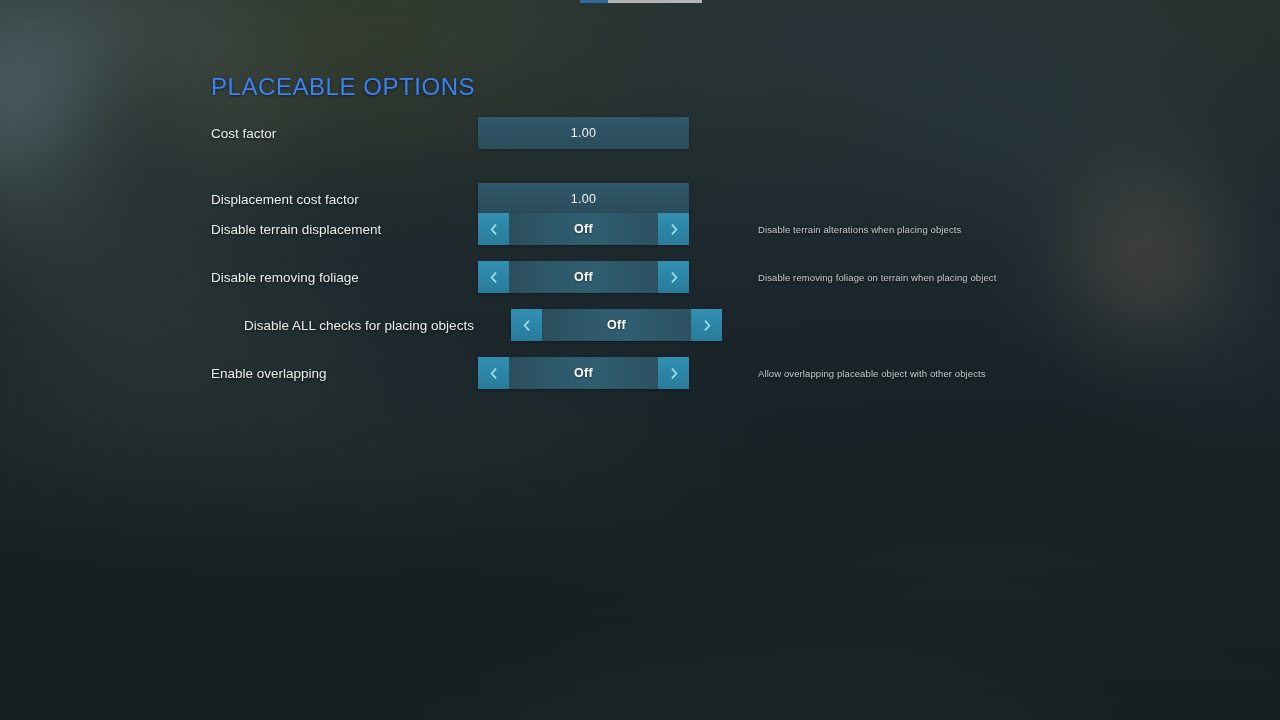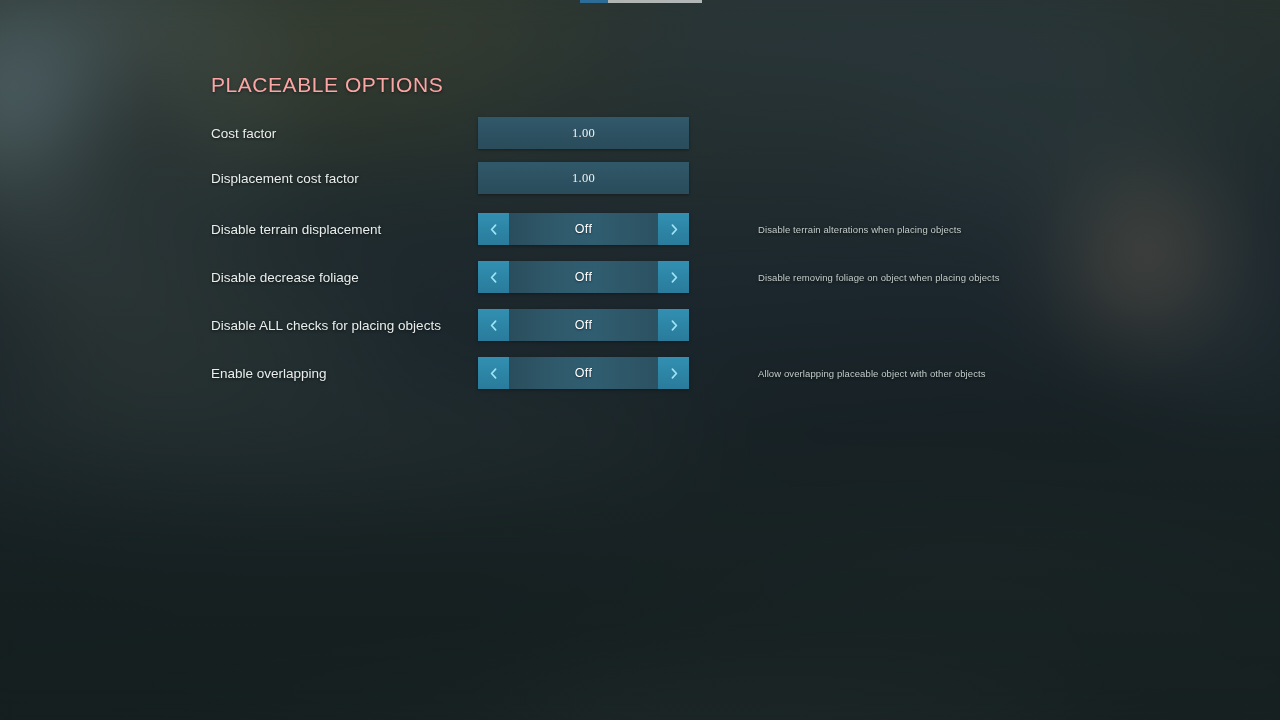"PLACEABLE OPTIONS" #title { color: #fca5a5 -> #3b82f6; font-size: 21px -> 24px }
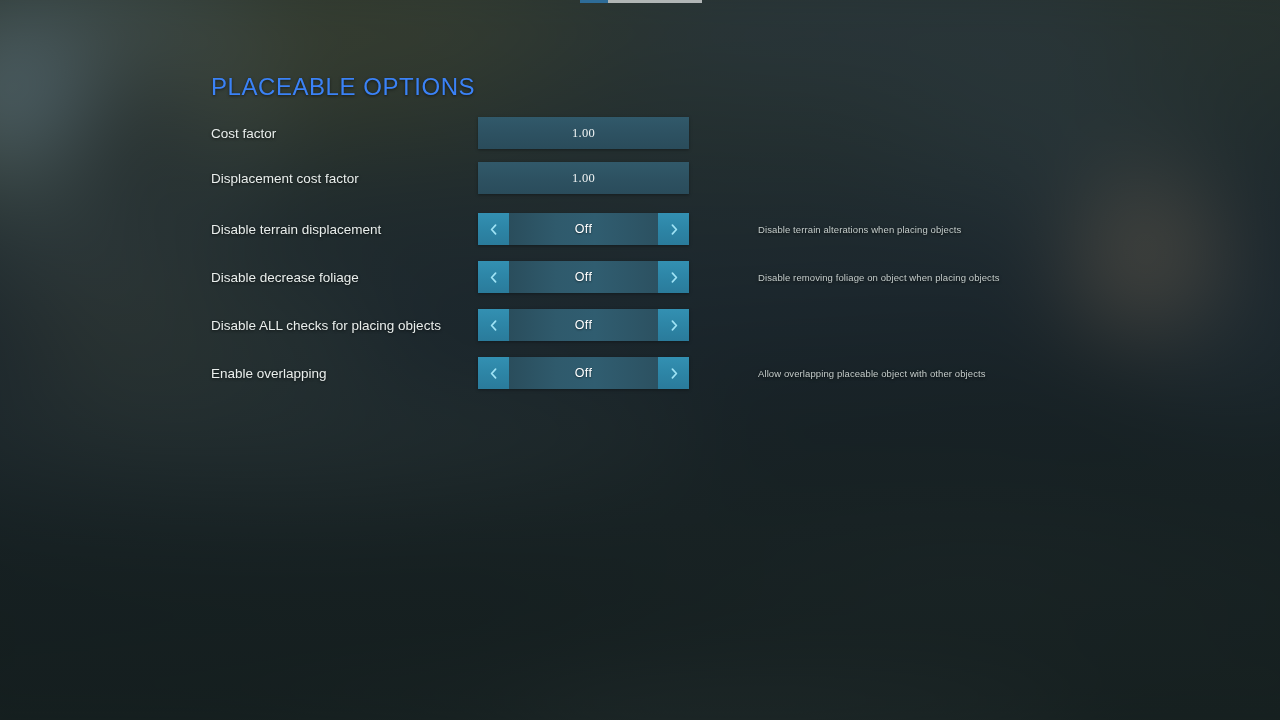"1.00" .valuefield { font-family: Liberation Serif, serif -> none }
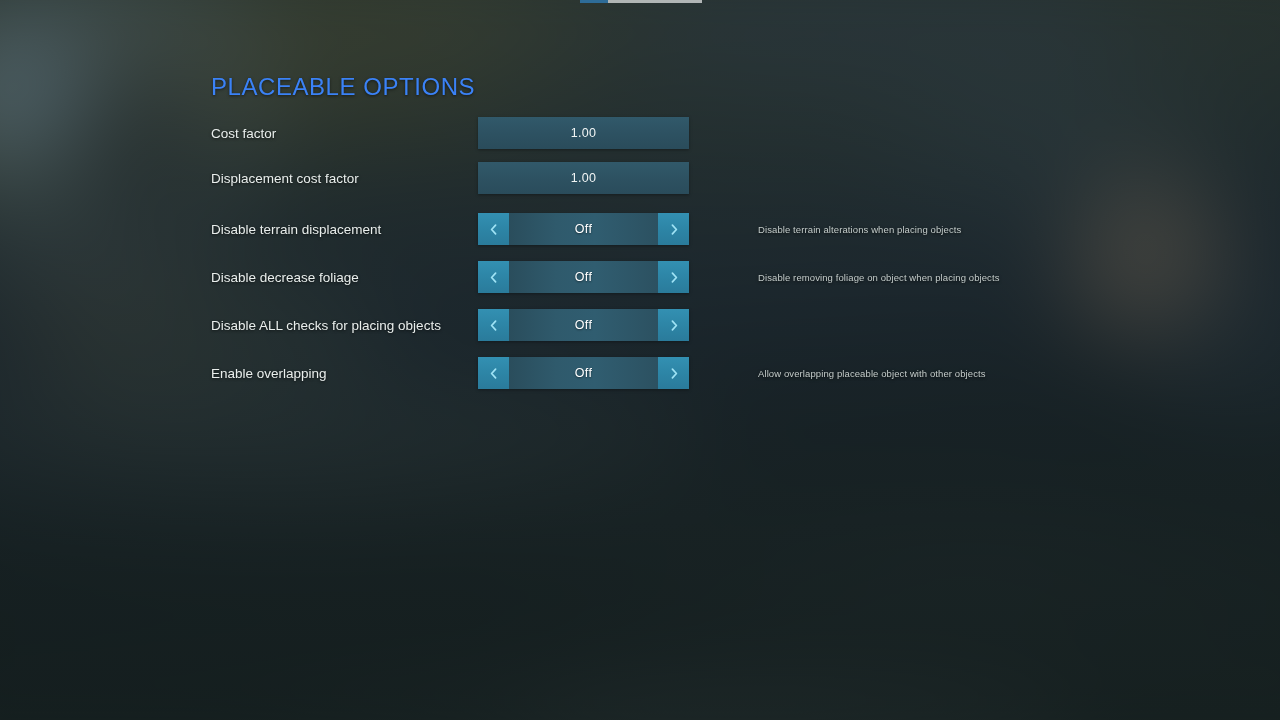"Displacement cost factor" div.row { top: 162px -> 183px }
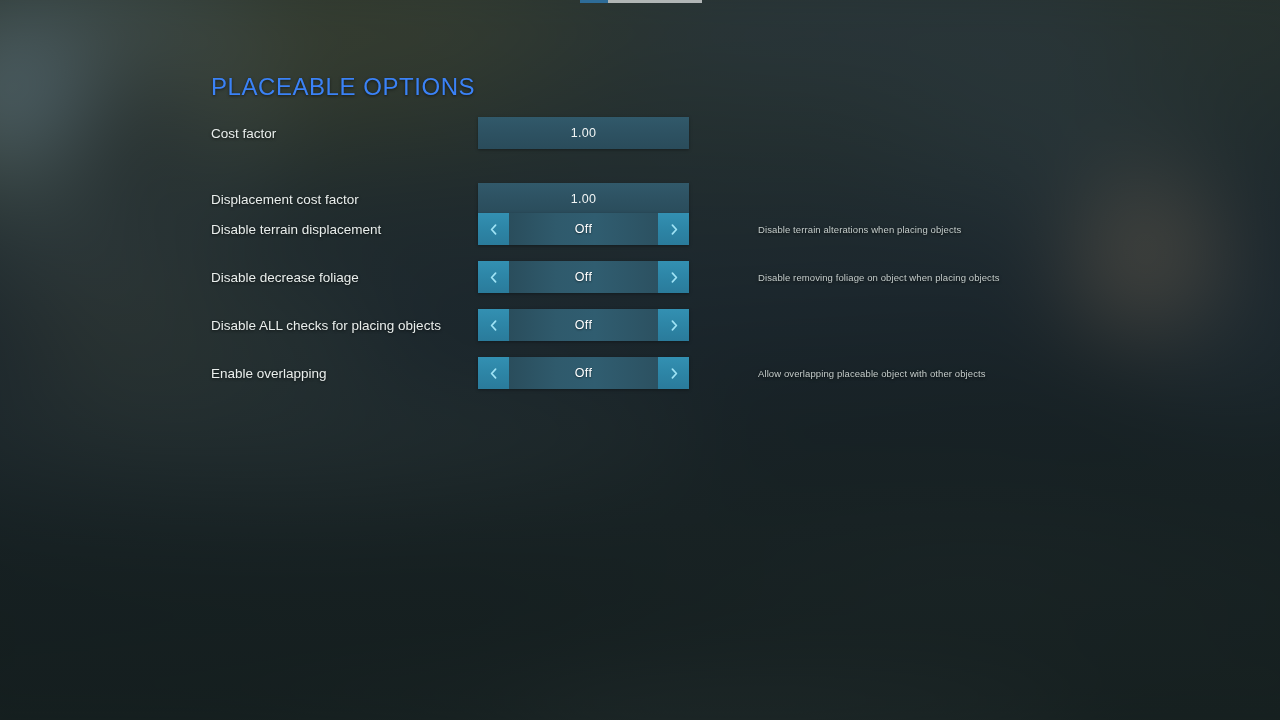"Off" .toggle .center { font-weight: normal -> bold }
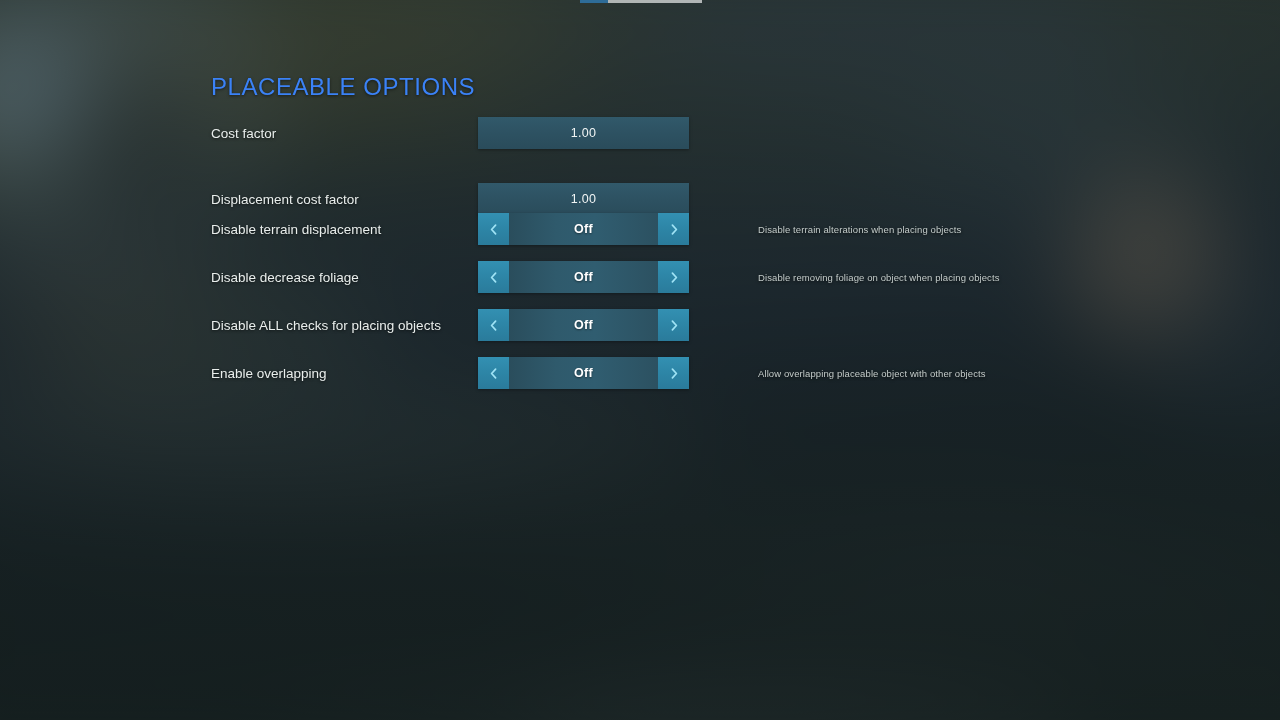"Disable decrease foliage" div.label { text: decrease -> removing }
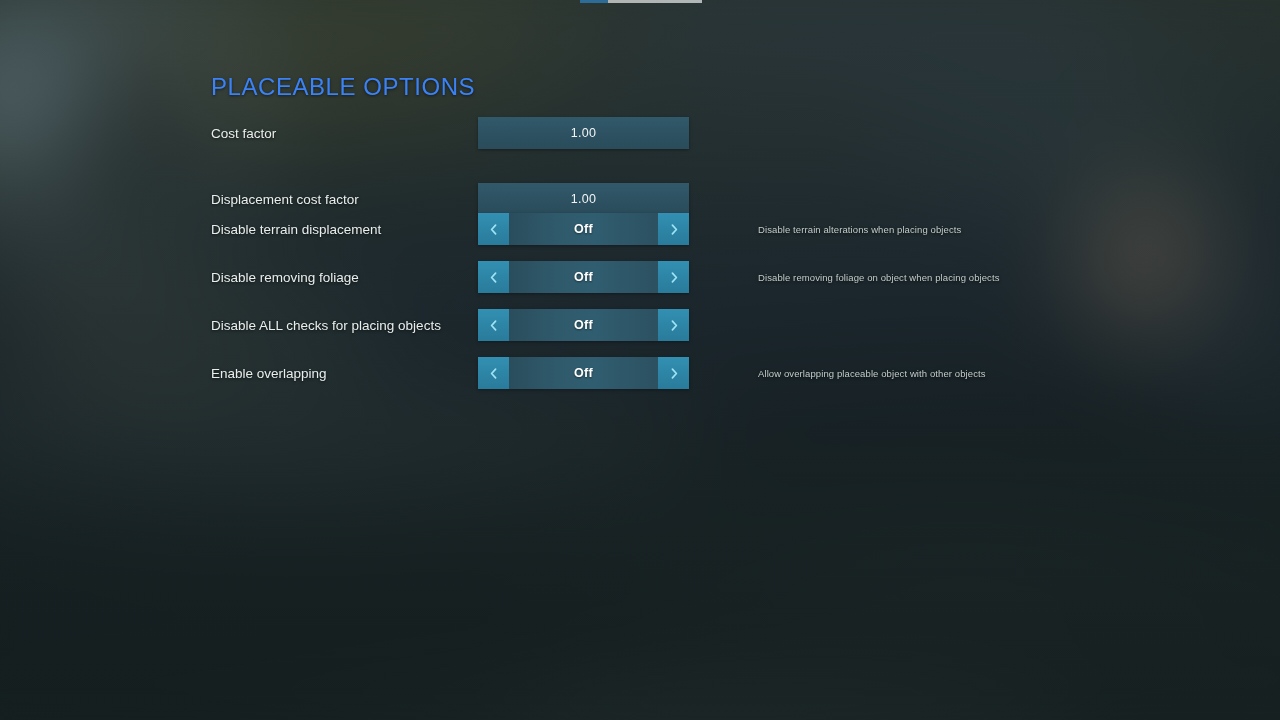"Disable removing foliage on object" div.desc { text: object when placing objects -> terrain when placing object }
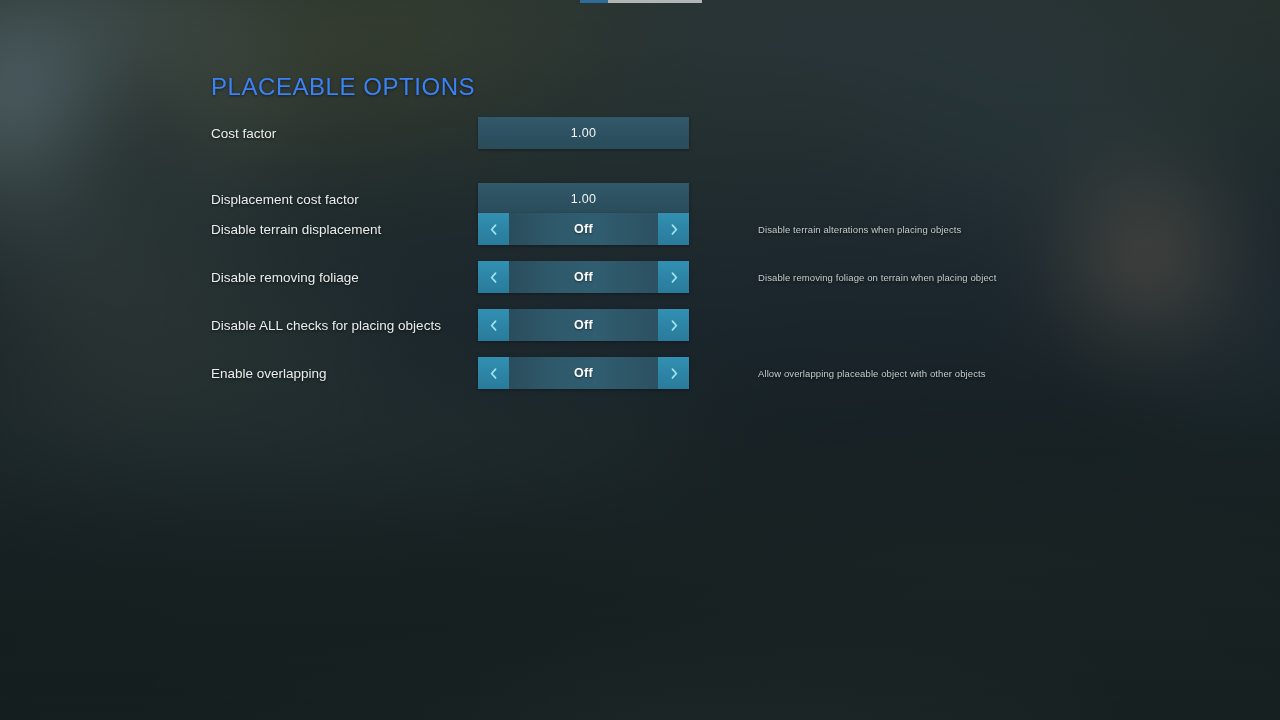"Disable ALL checks for placing" div.row { margin-left: none -> 33px }
